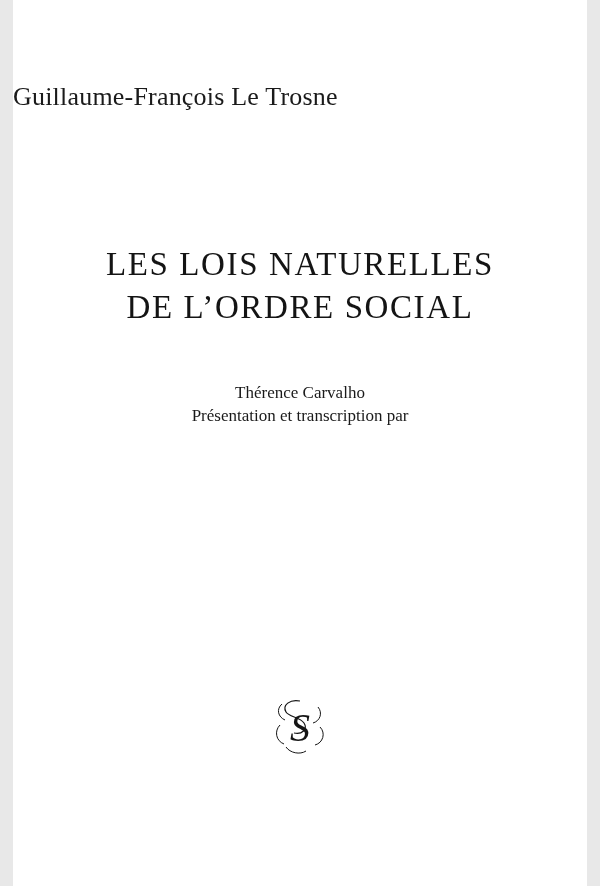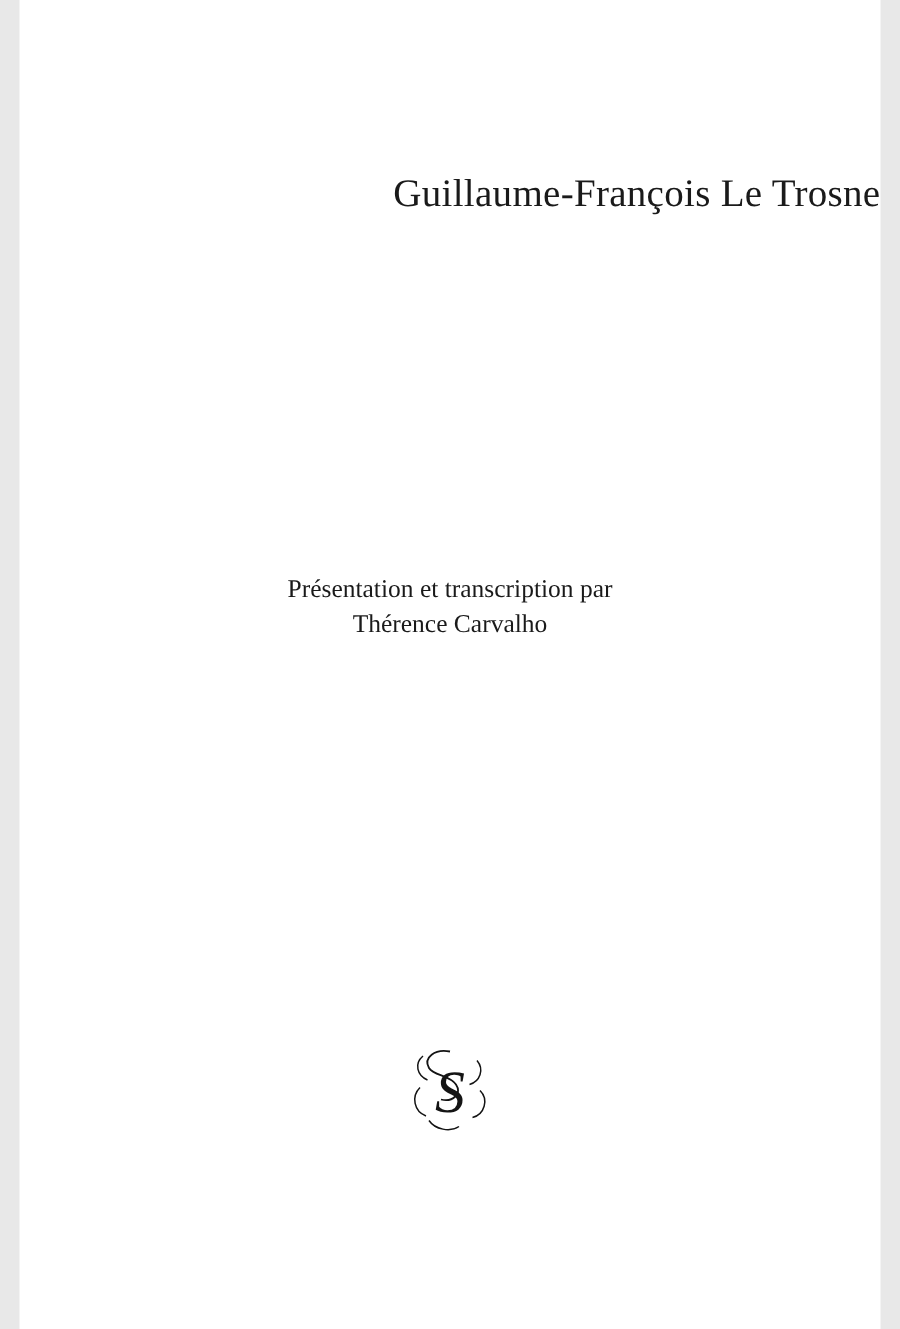"Guillaume-François Le Trosne" .author { margin-top: 32px -> none; text-align: right -> left }
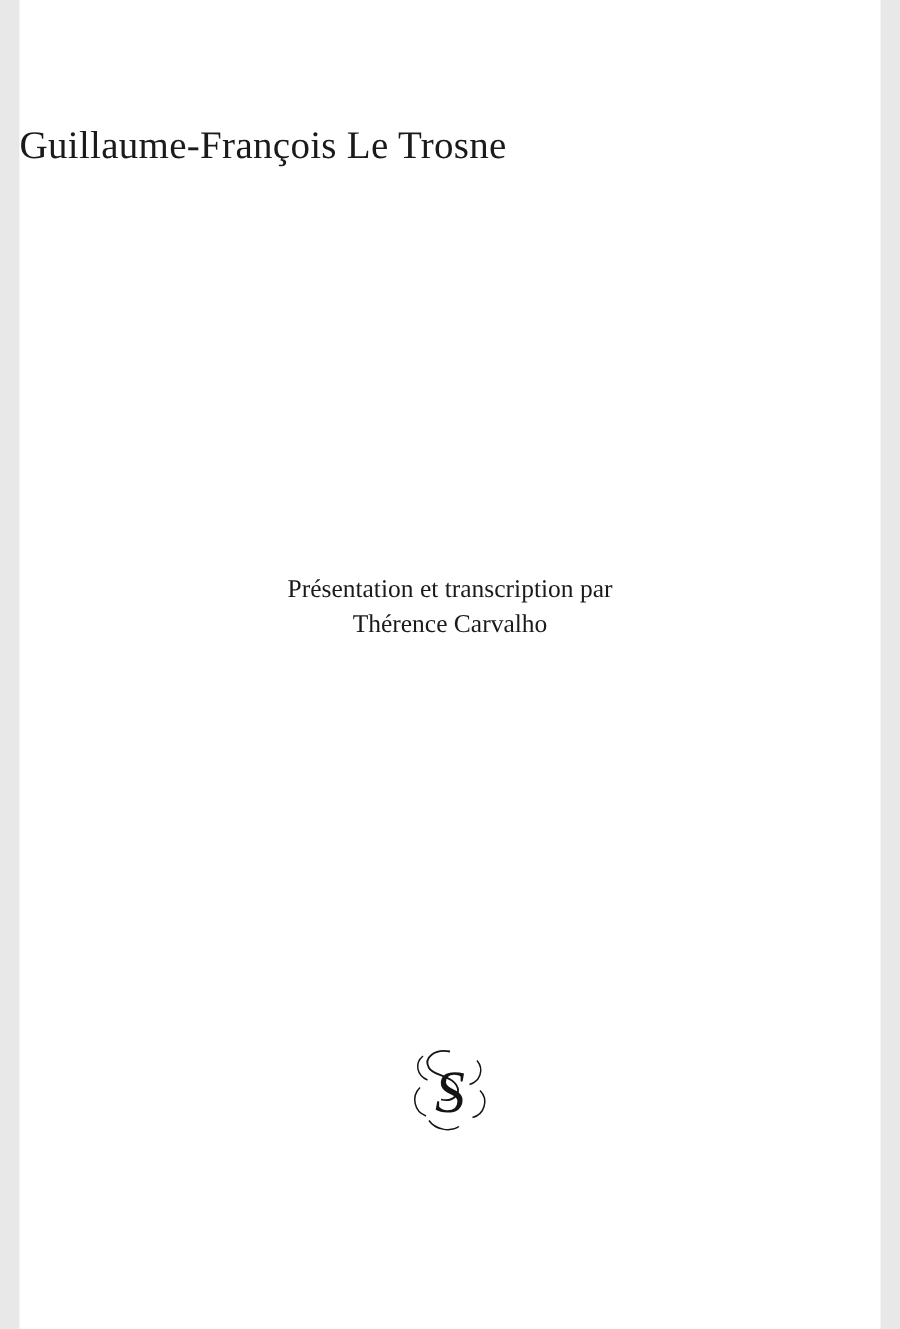"LES LOIS NATURELLES" div.title-block { html: none -> <div> <div>LES LOIS NATURELLES</div> <div>DE L’ORDRE SOCIAL</div> </div> }
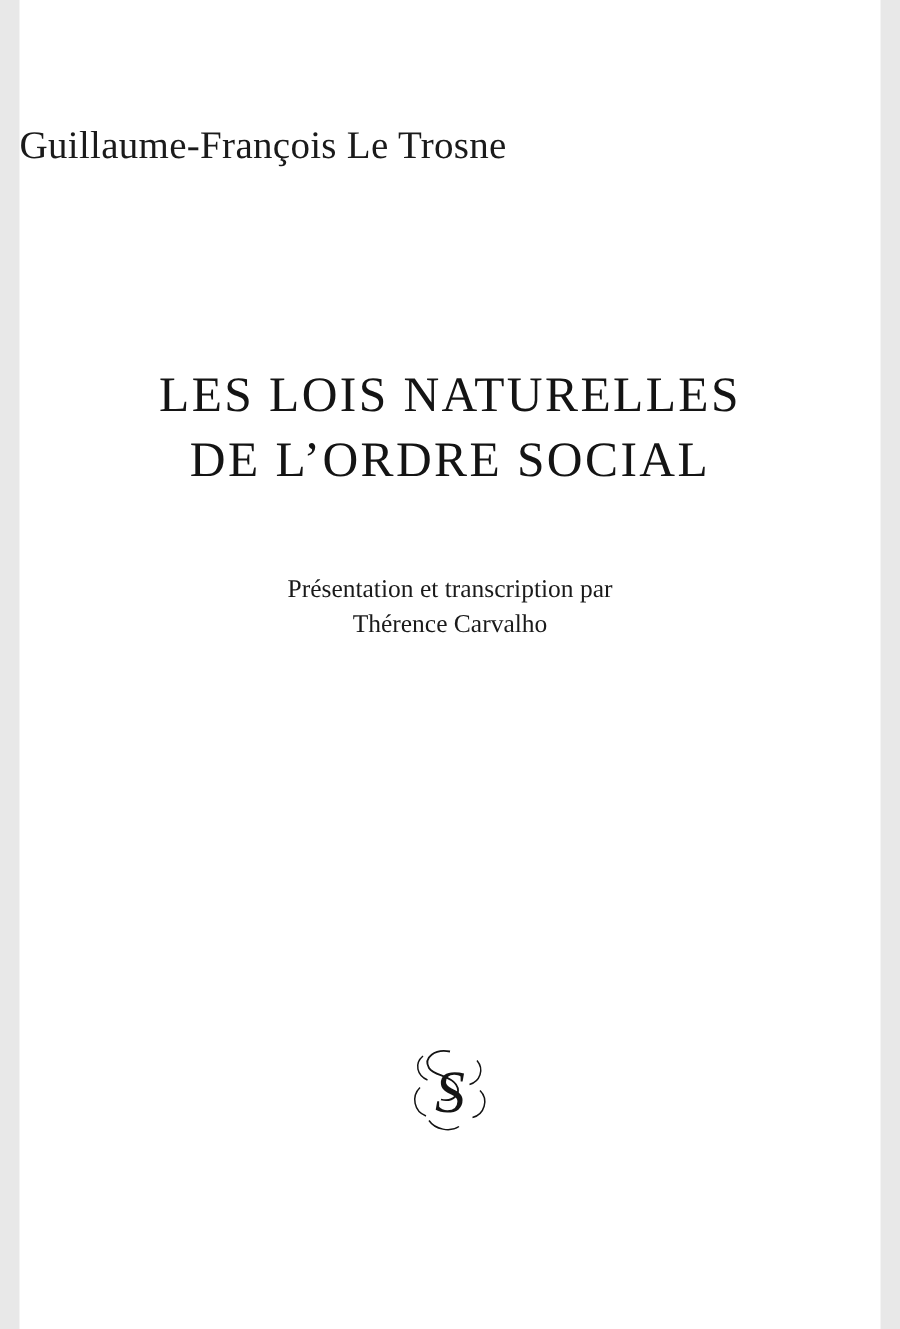"Présentation et transcription par" div.subtitle-line { order: before "Thérence Carvalho" -> after "Thérence Carvalho" }
